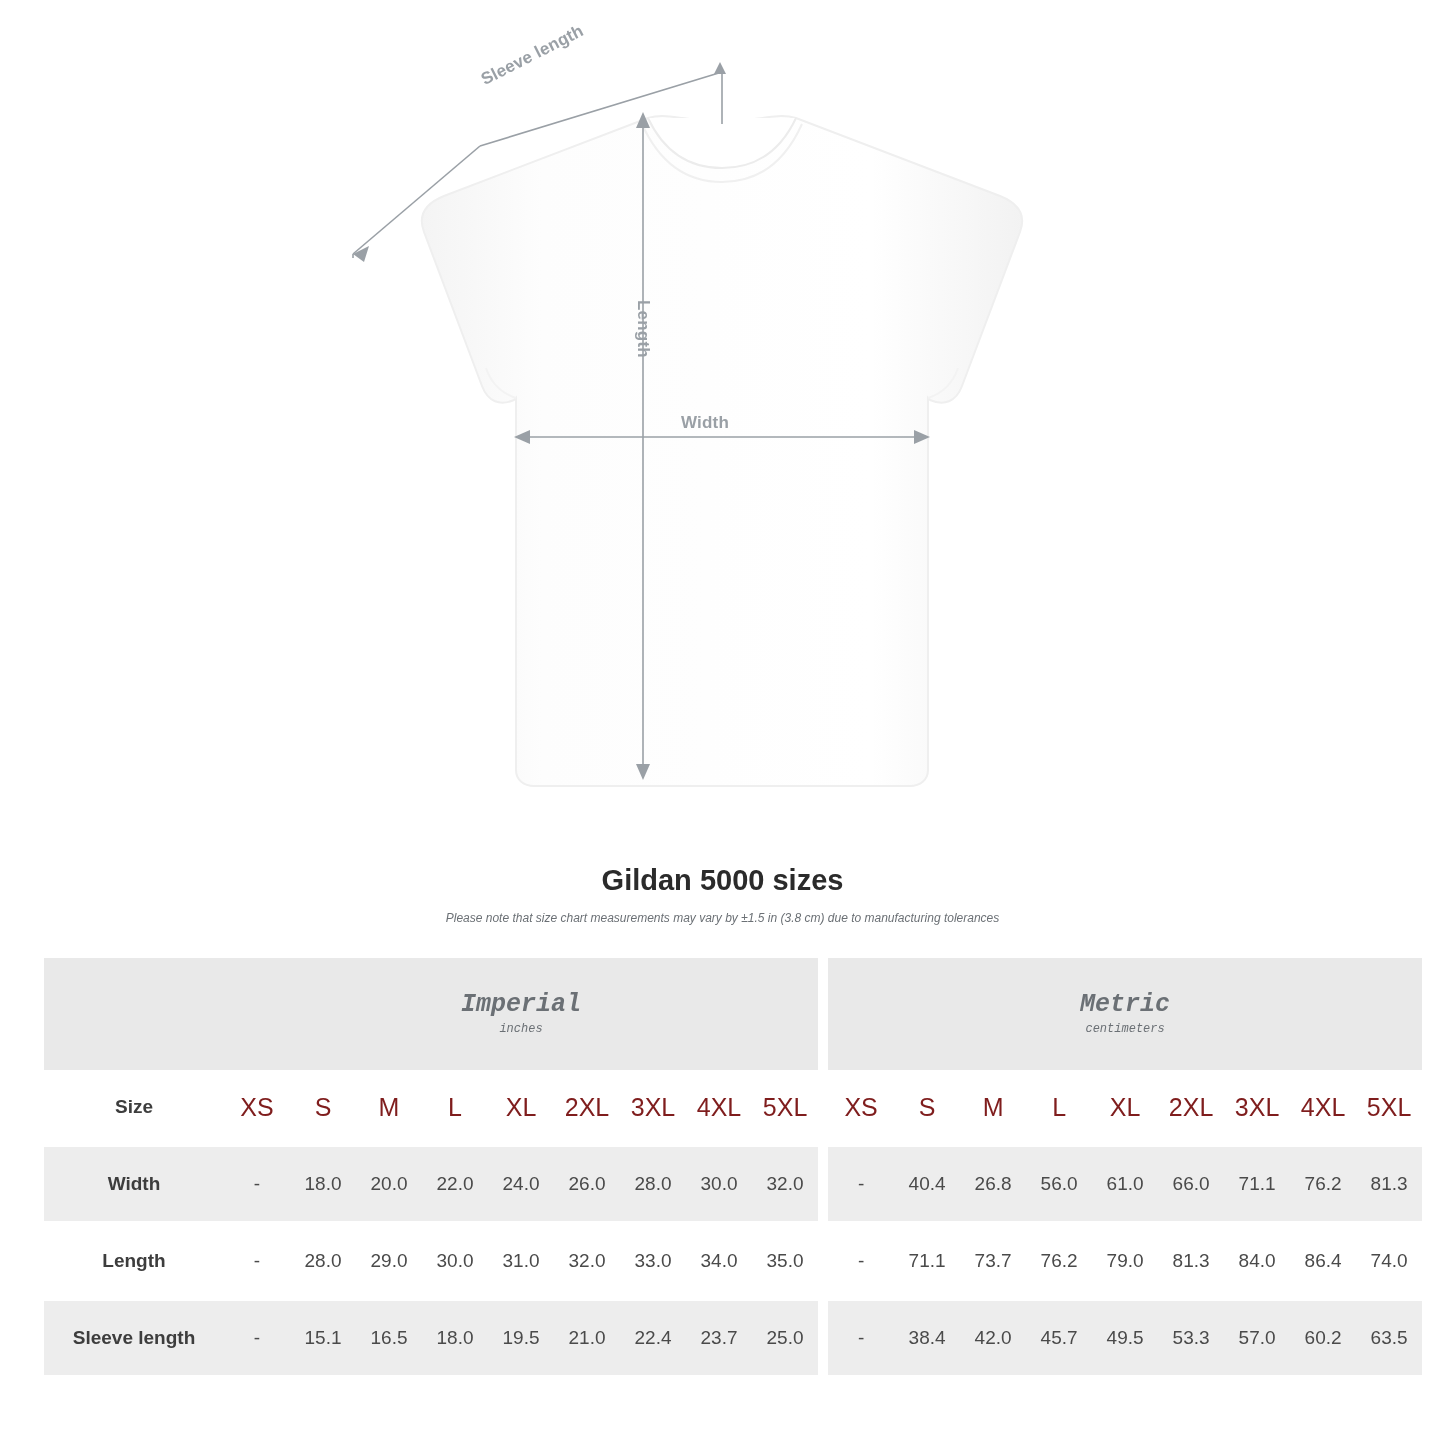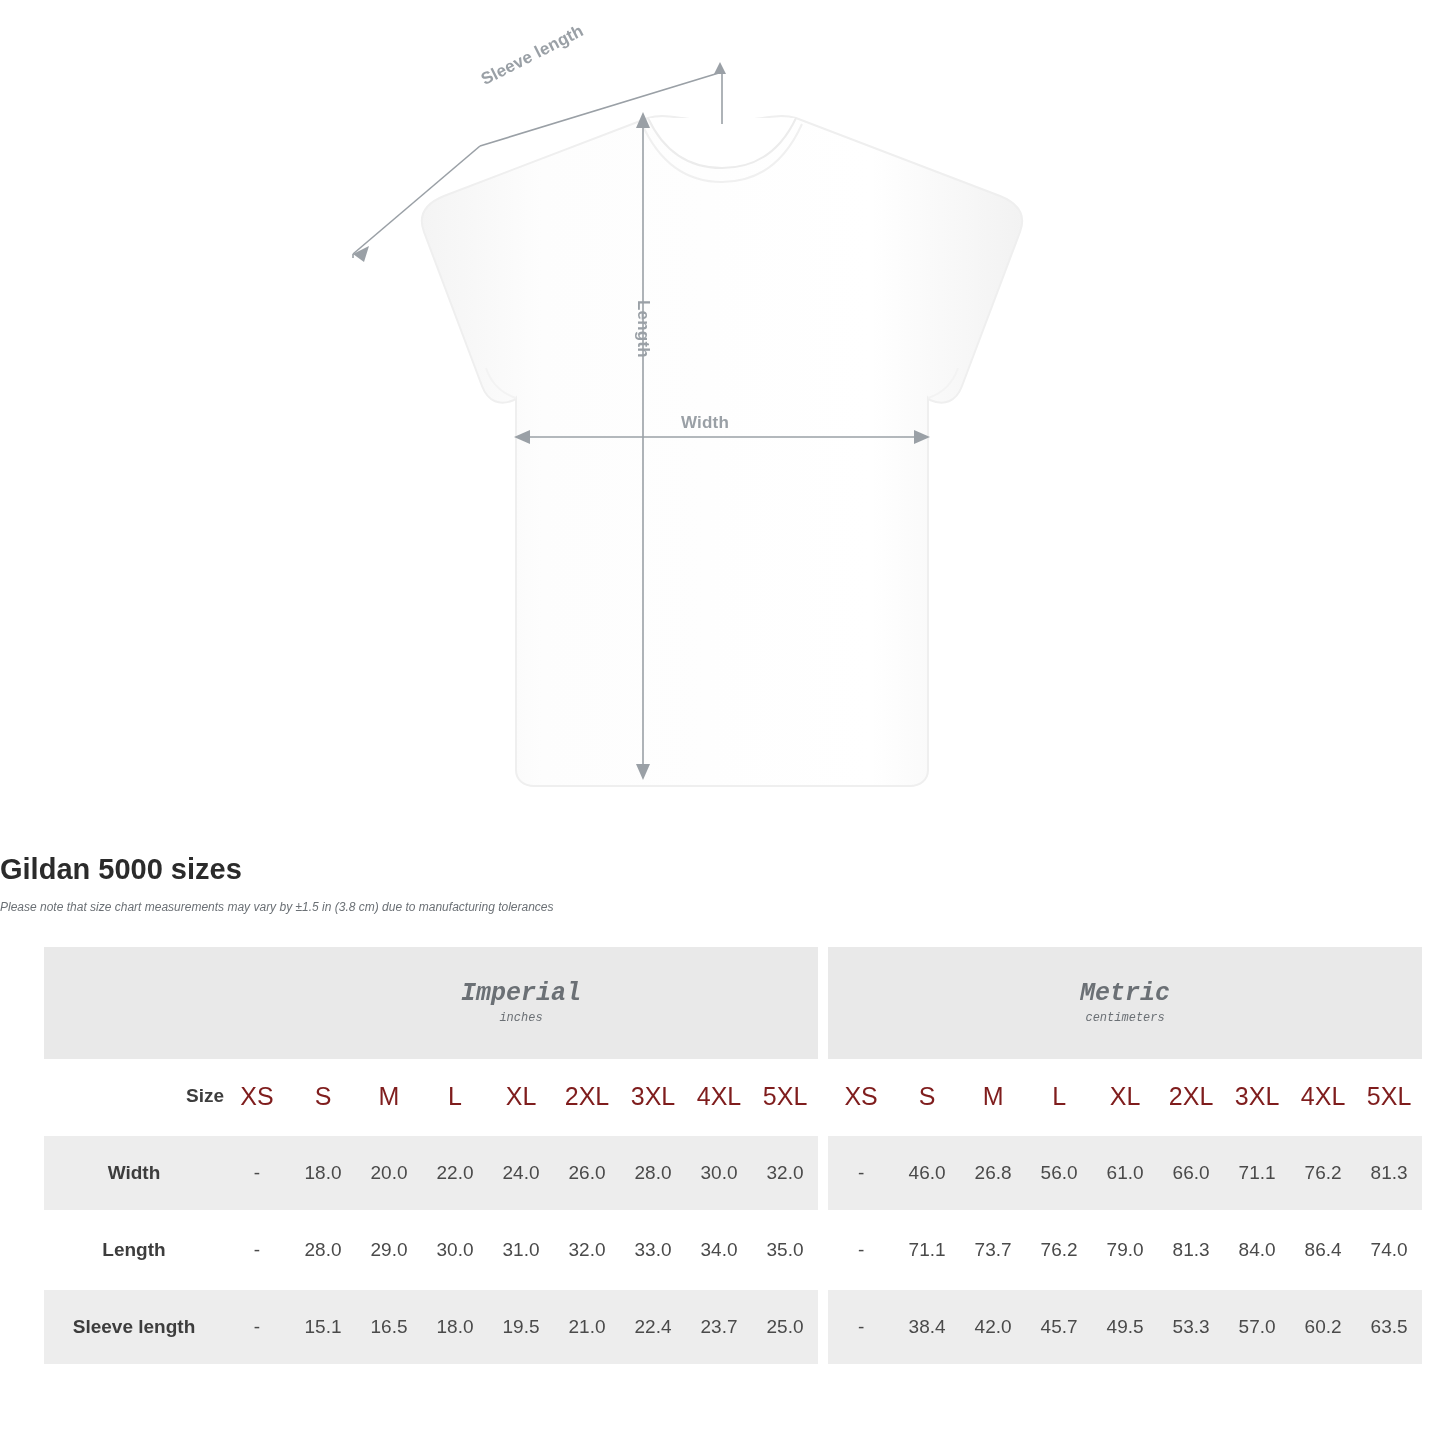"Gildan 5000 sizes" .title-block { margin-top: 23px -> 34px; text-align: none -> center }
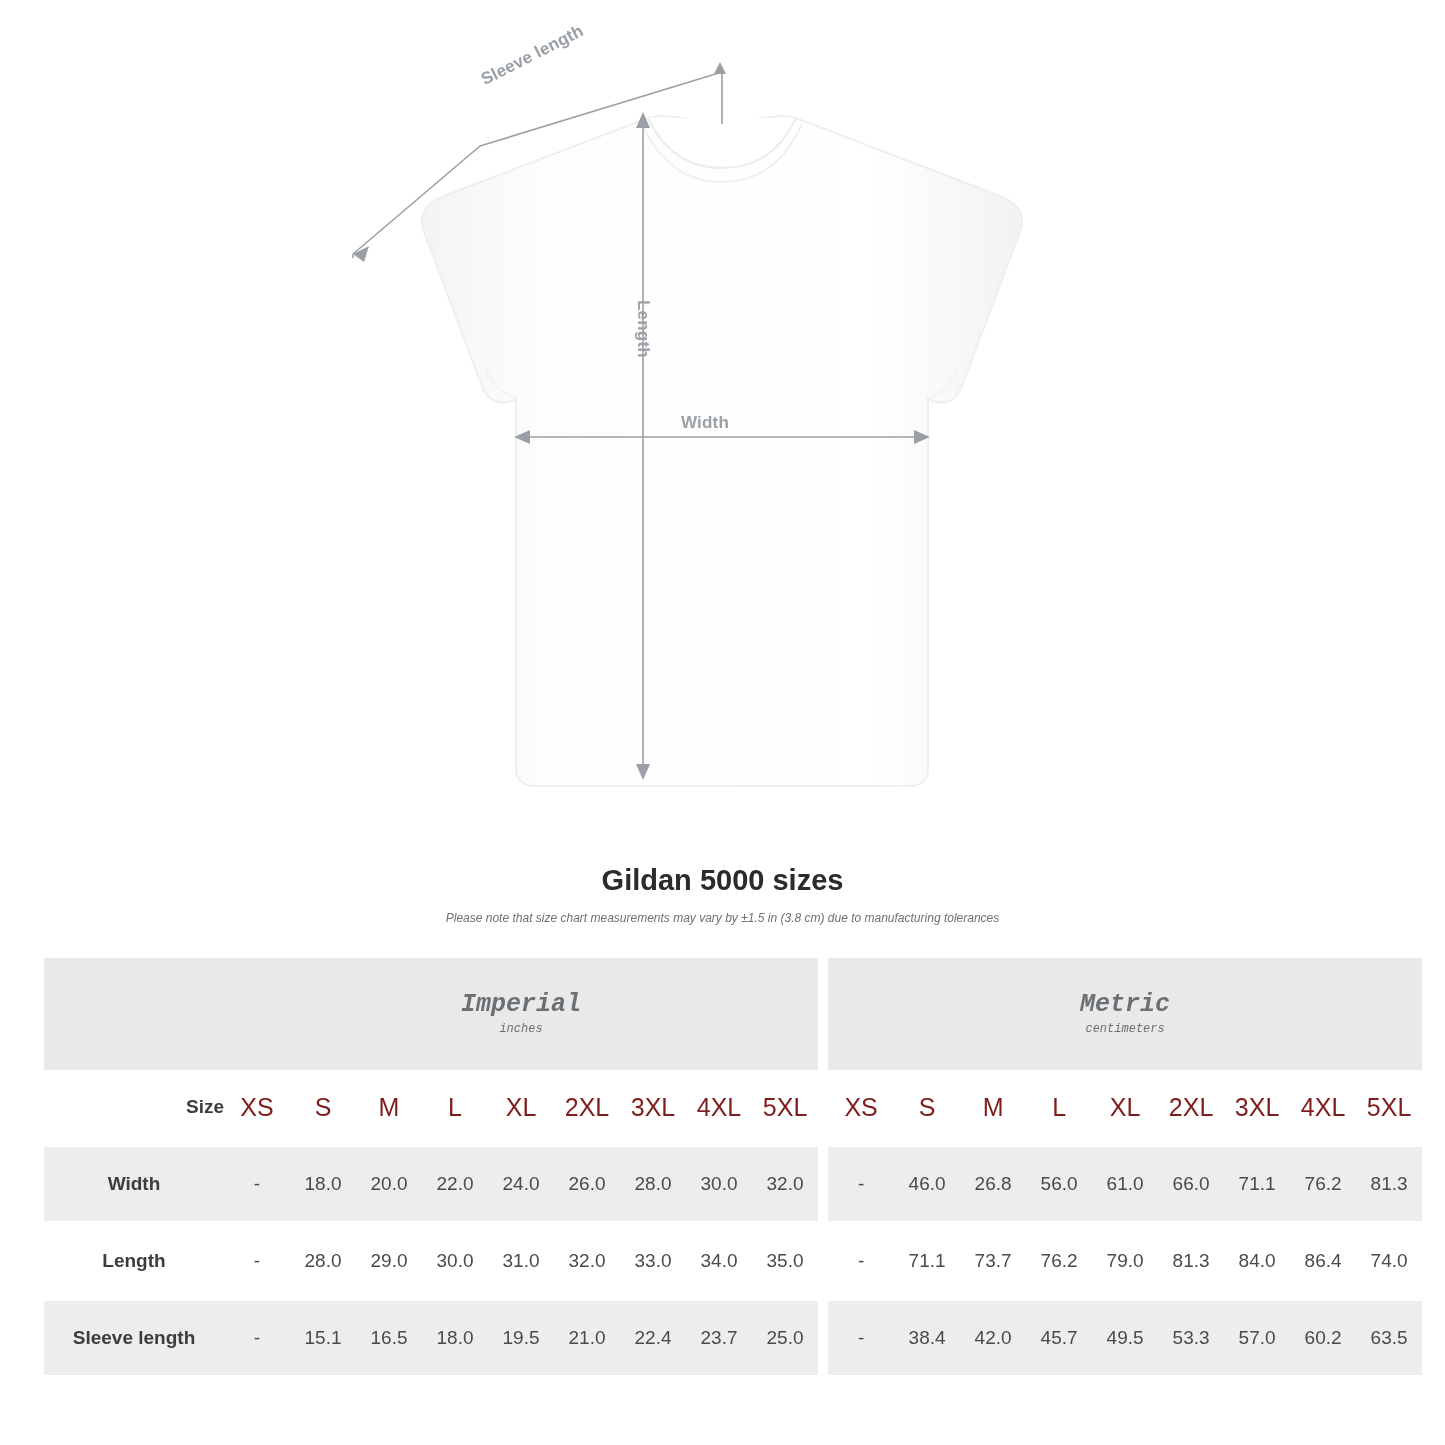"Size" .row-size td.rowhead { text-align: right -> none }
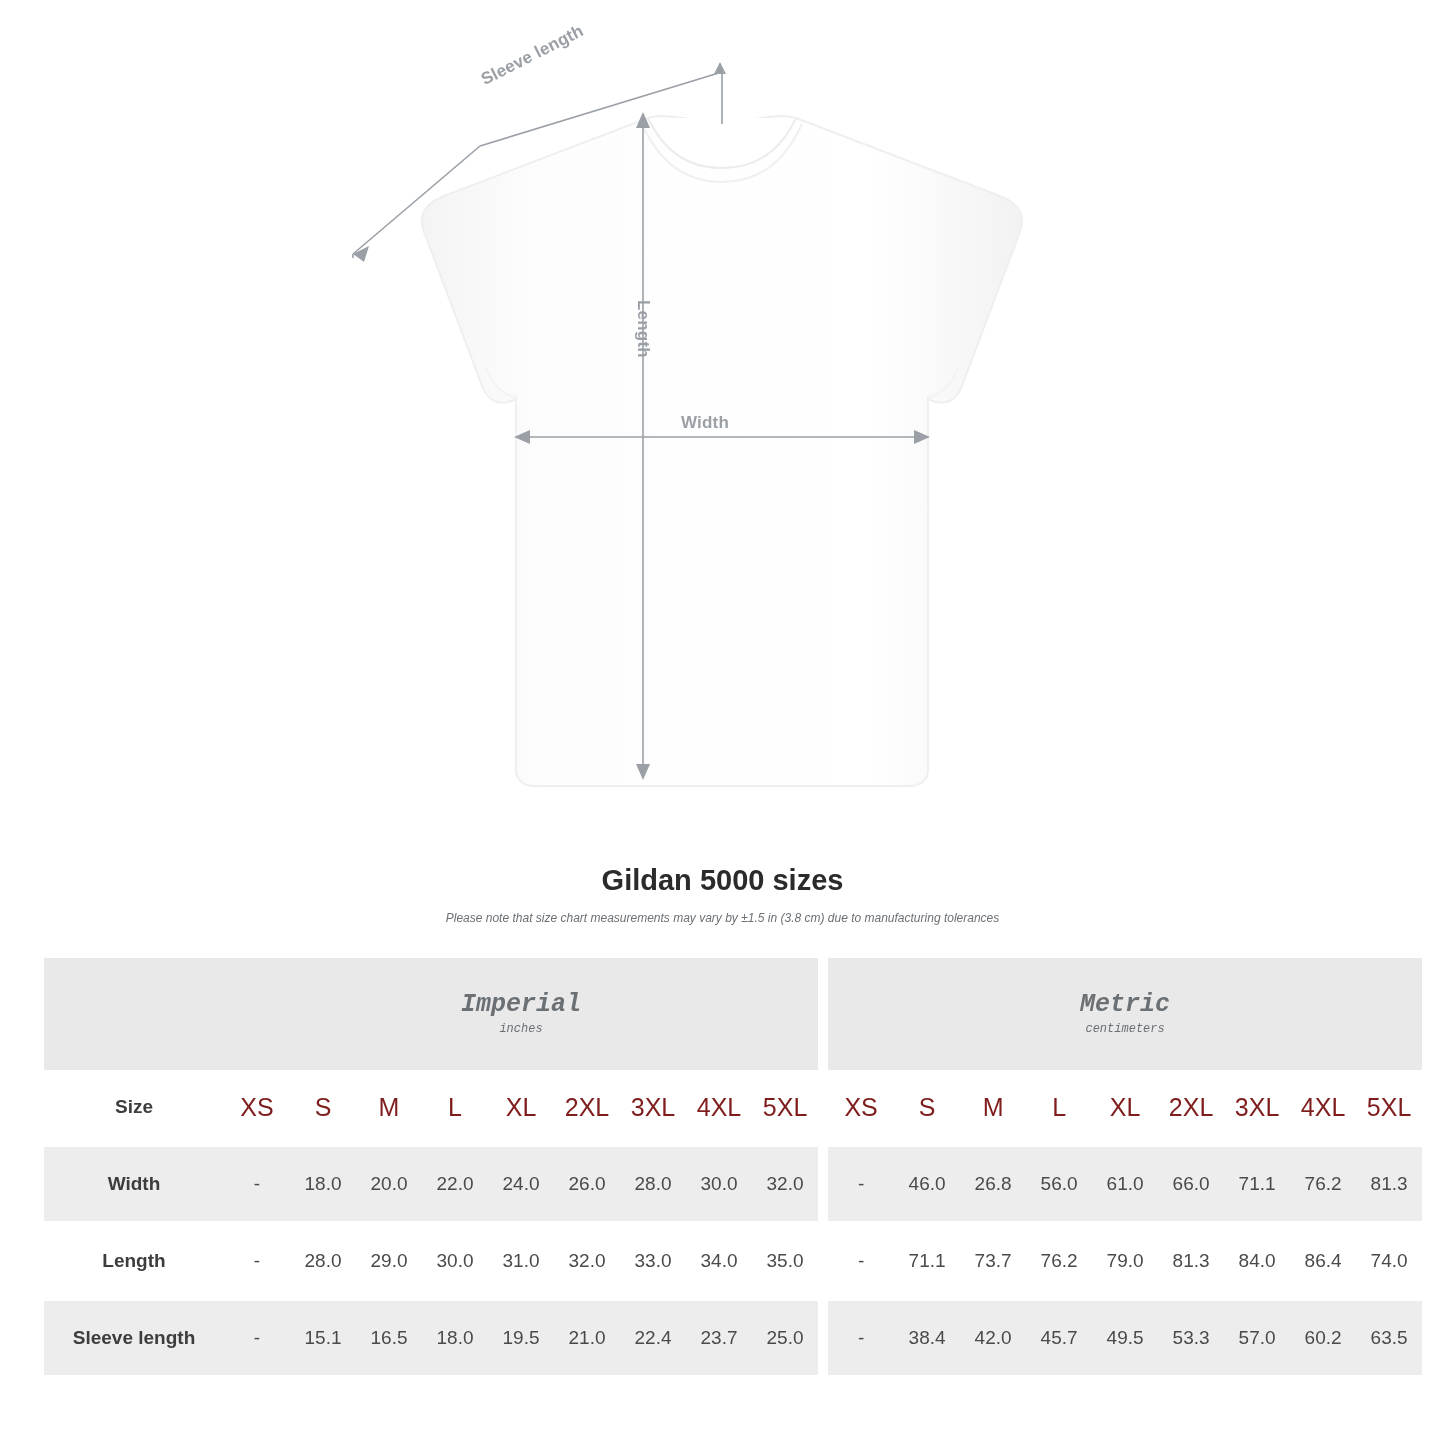"46.0" td.grid-cell { text: 46.0 -> 40.4 }
